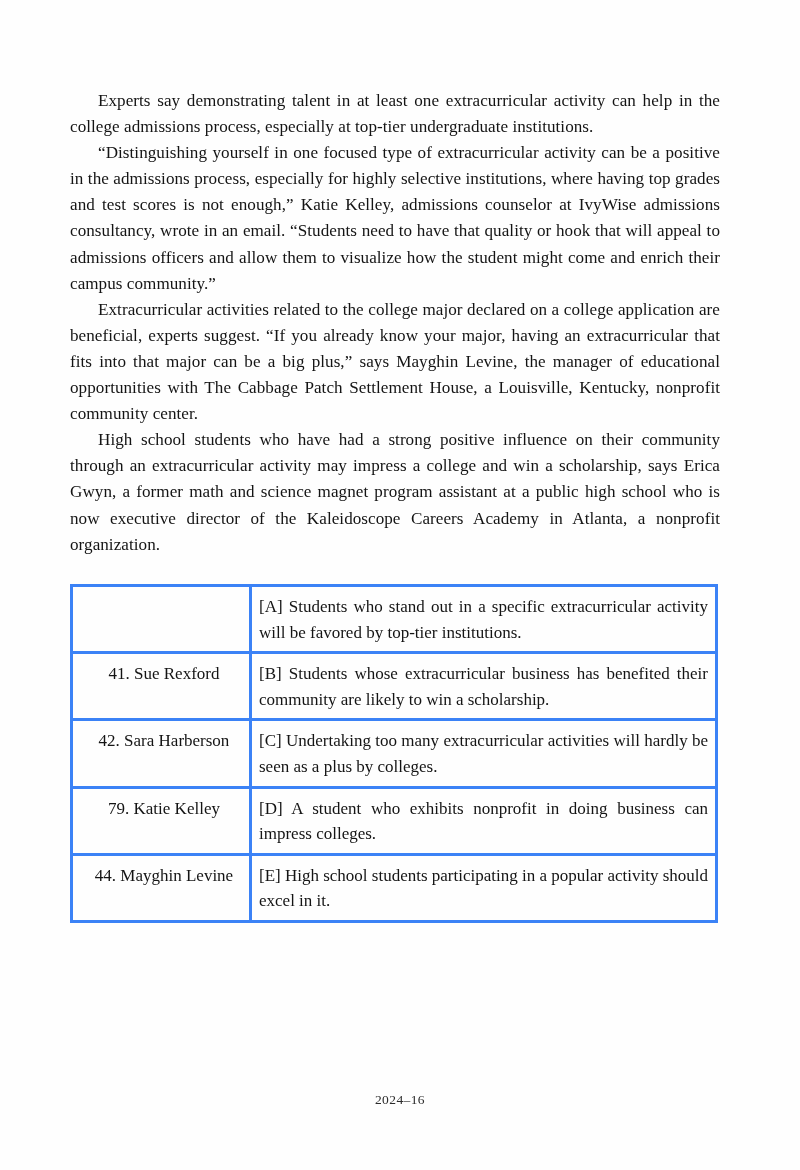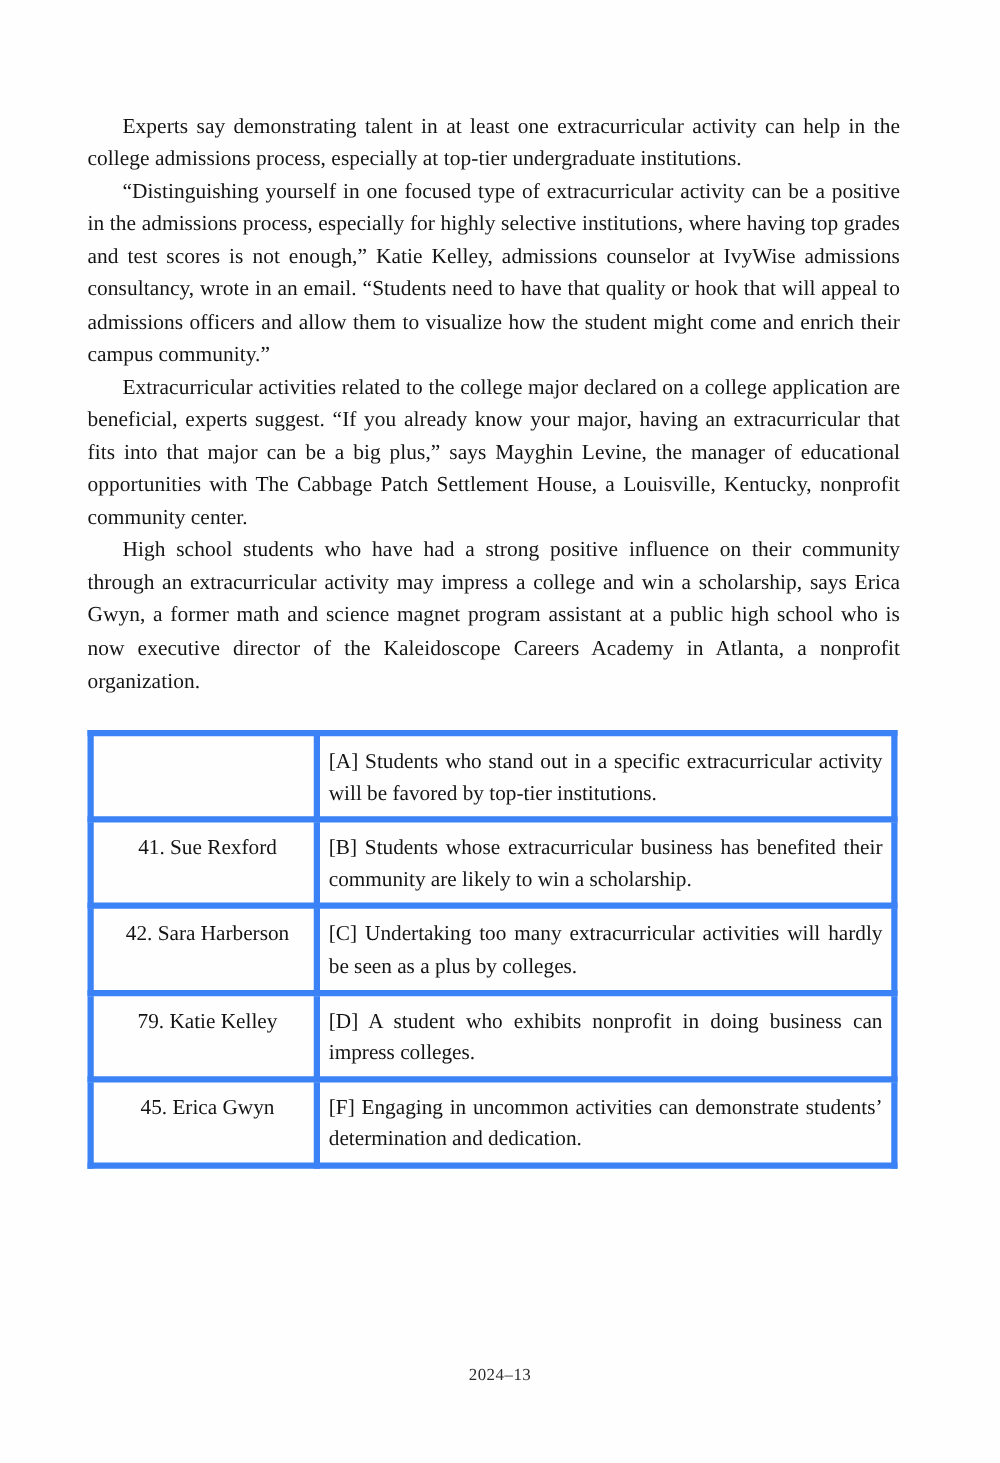"[A] Students who stand out" .qtable td { border: 5px solid #3b82f6 -> 3px solid #3b82f6 }
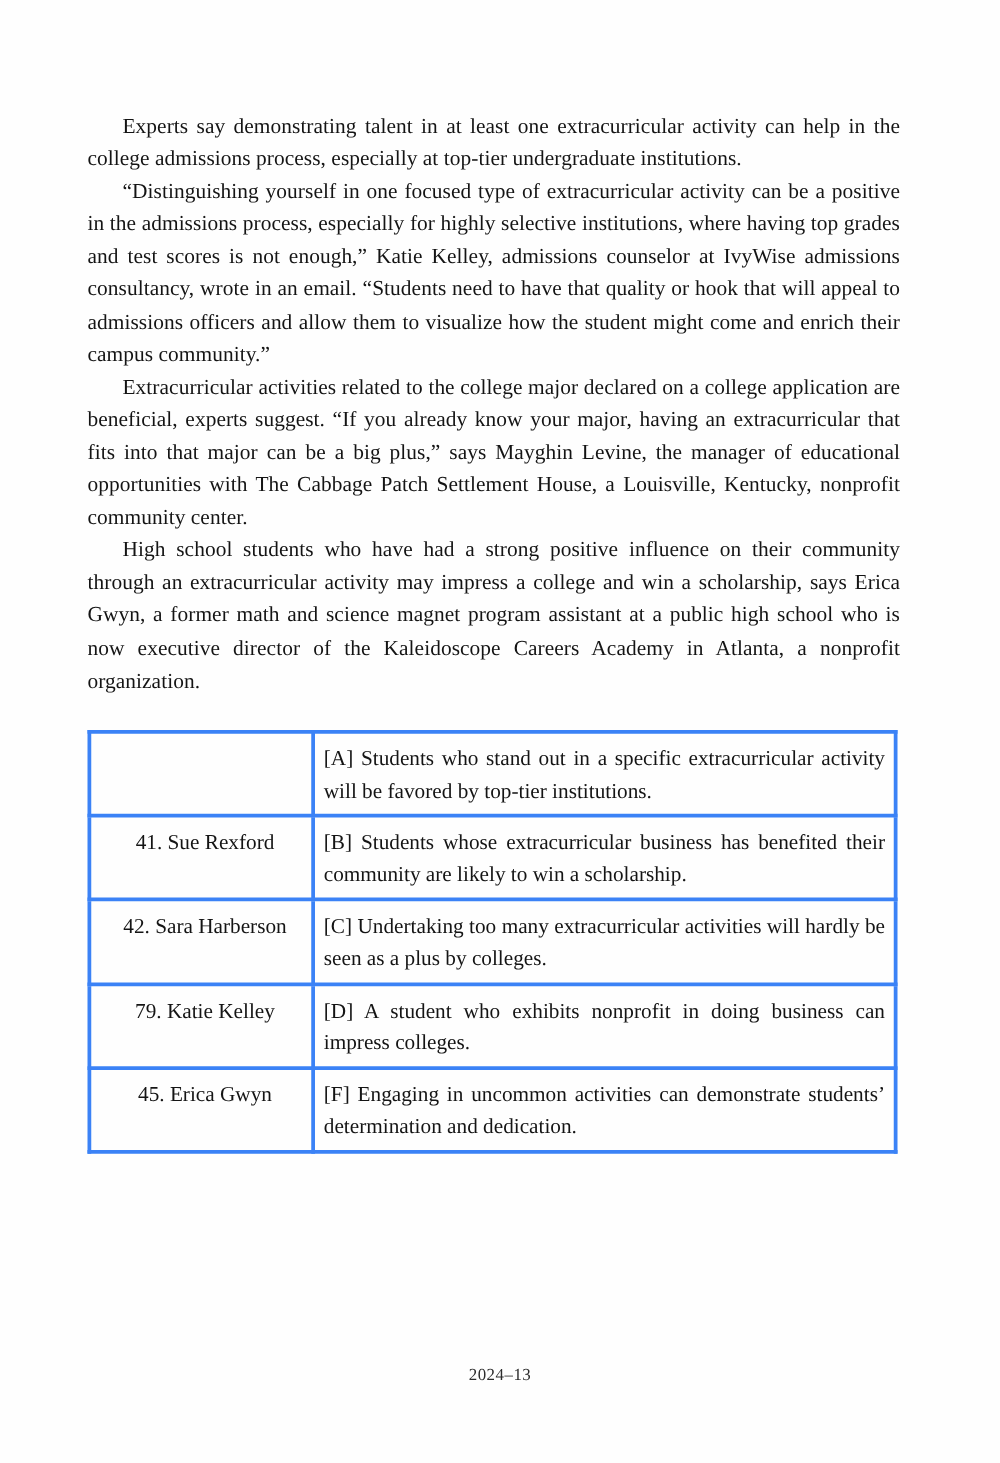"44. Mayghin Levine" tr { html: none -> <tr> <td>44. Mayghin Levine</td> <td>[E] High school students participating in a popular activity should excel in it.</td> </tr> }
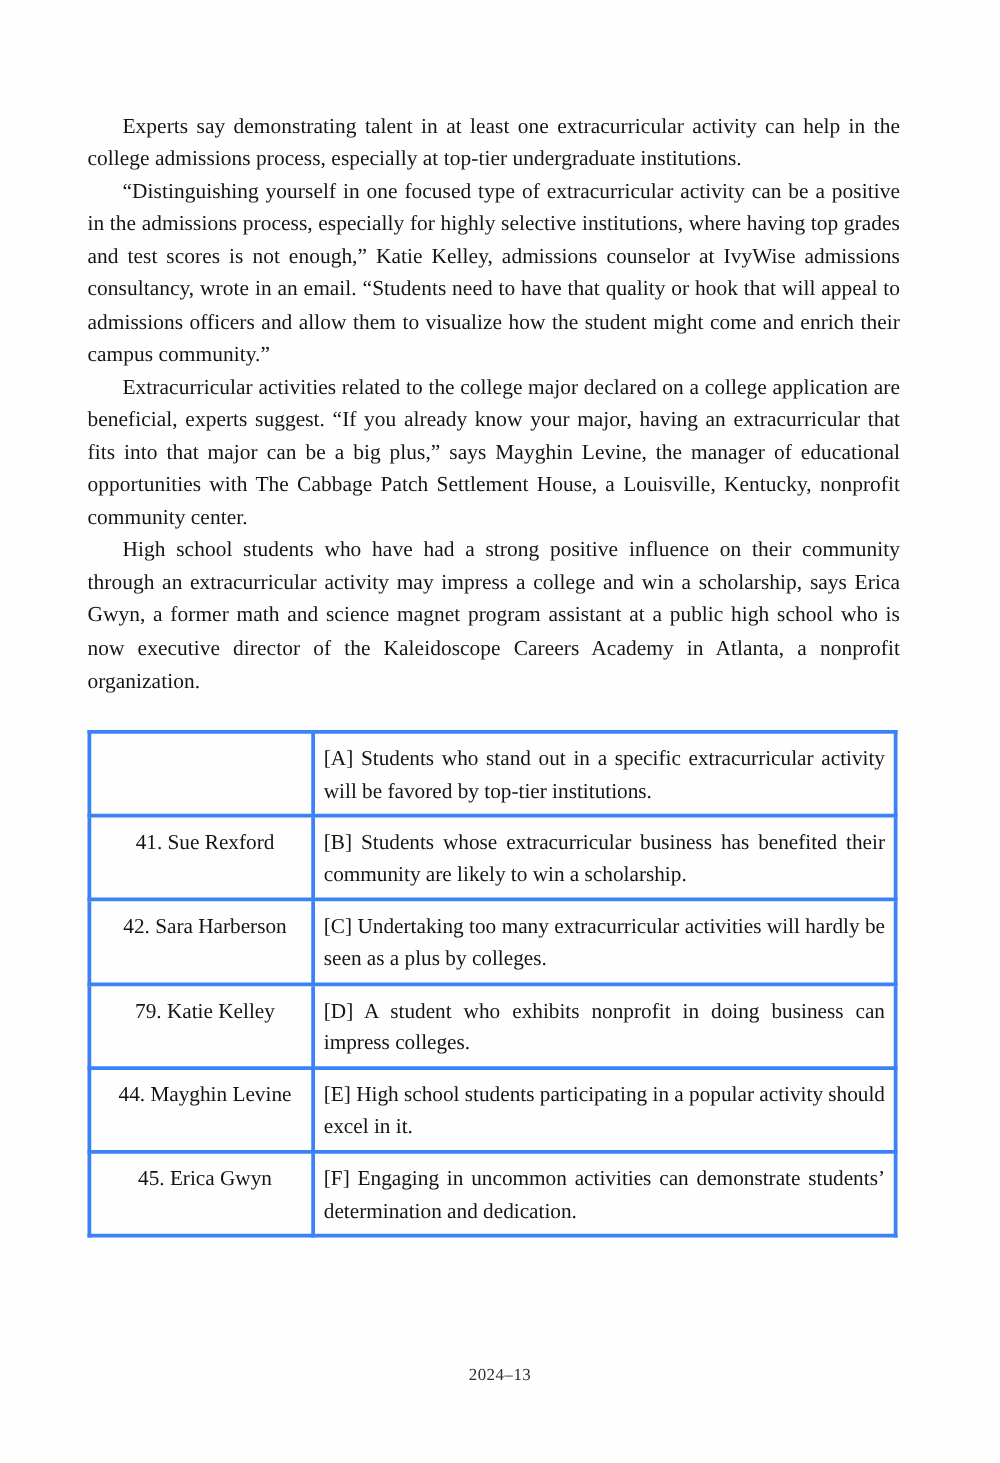"45. Erica Gwyn" tr { html: <tr> <td>45. Erica Gwyn</td> <td>[F] Engaging in uncommon activities can demonstrate students’ determination and dedication.</td> </tr> -> none }
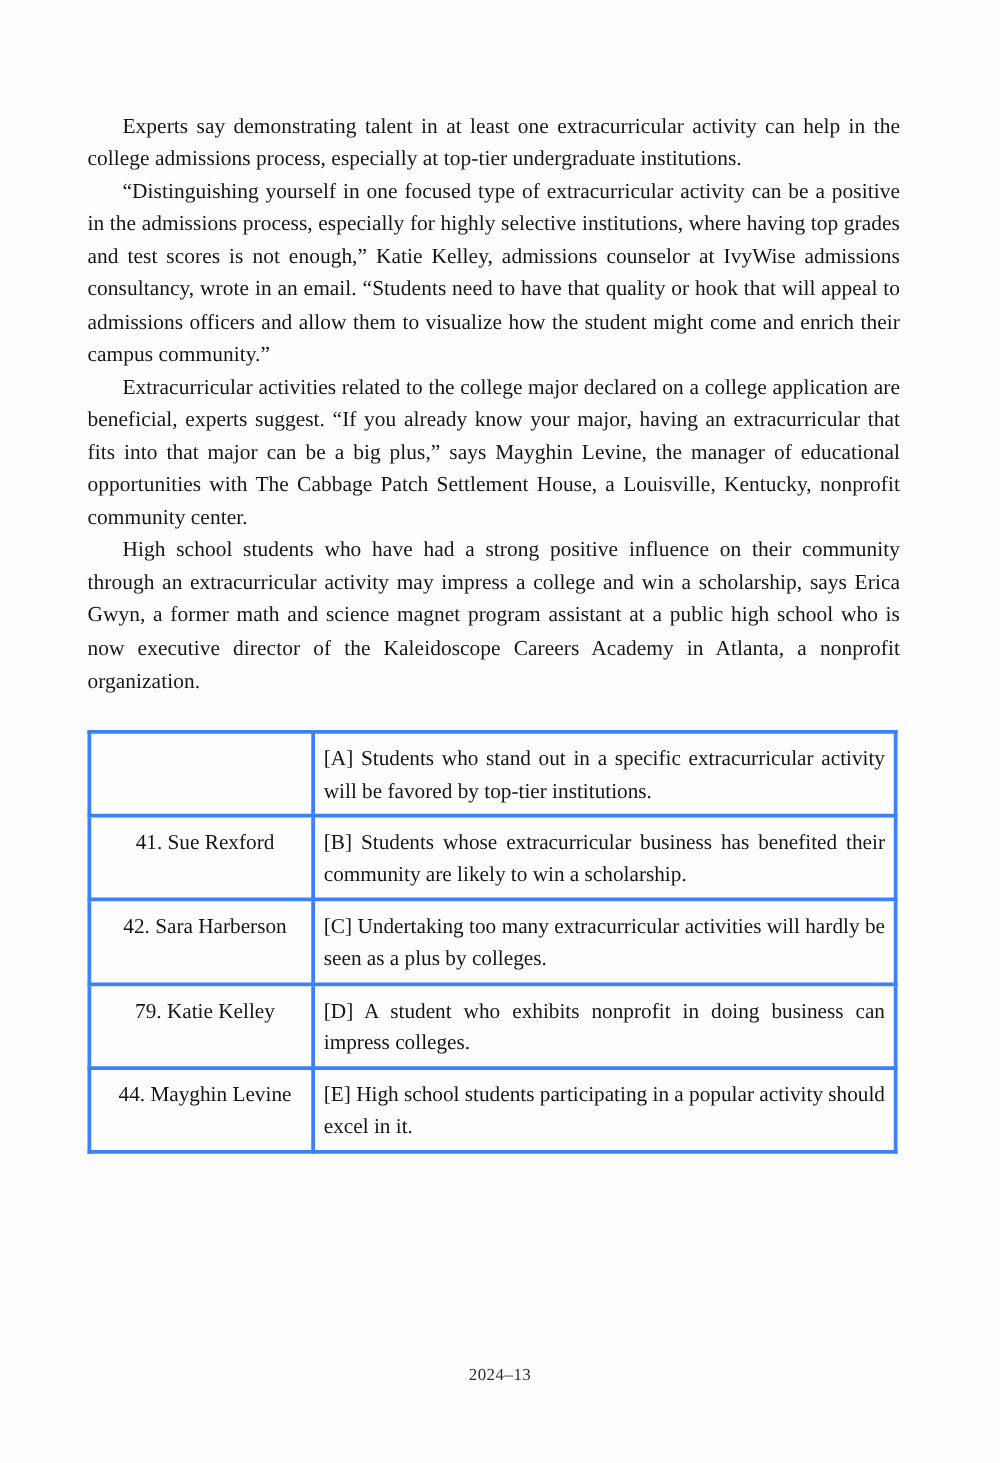"2024–13" div.footer { text: 13 -> 16 }
